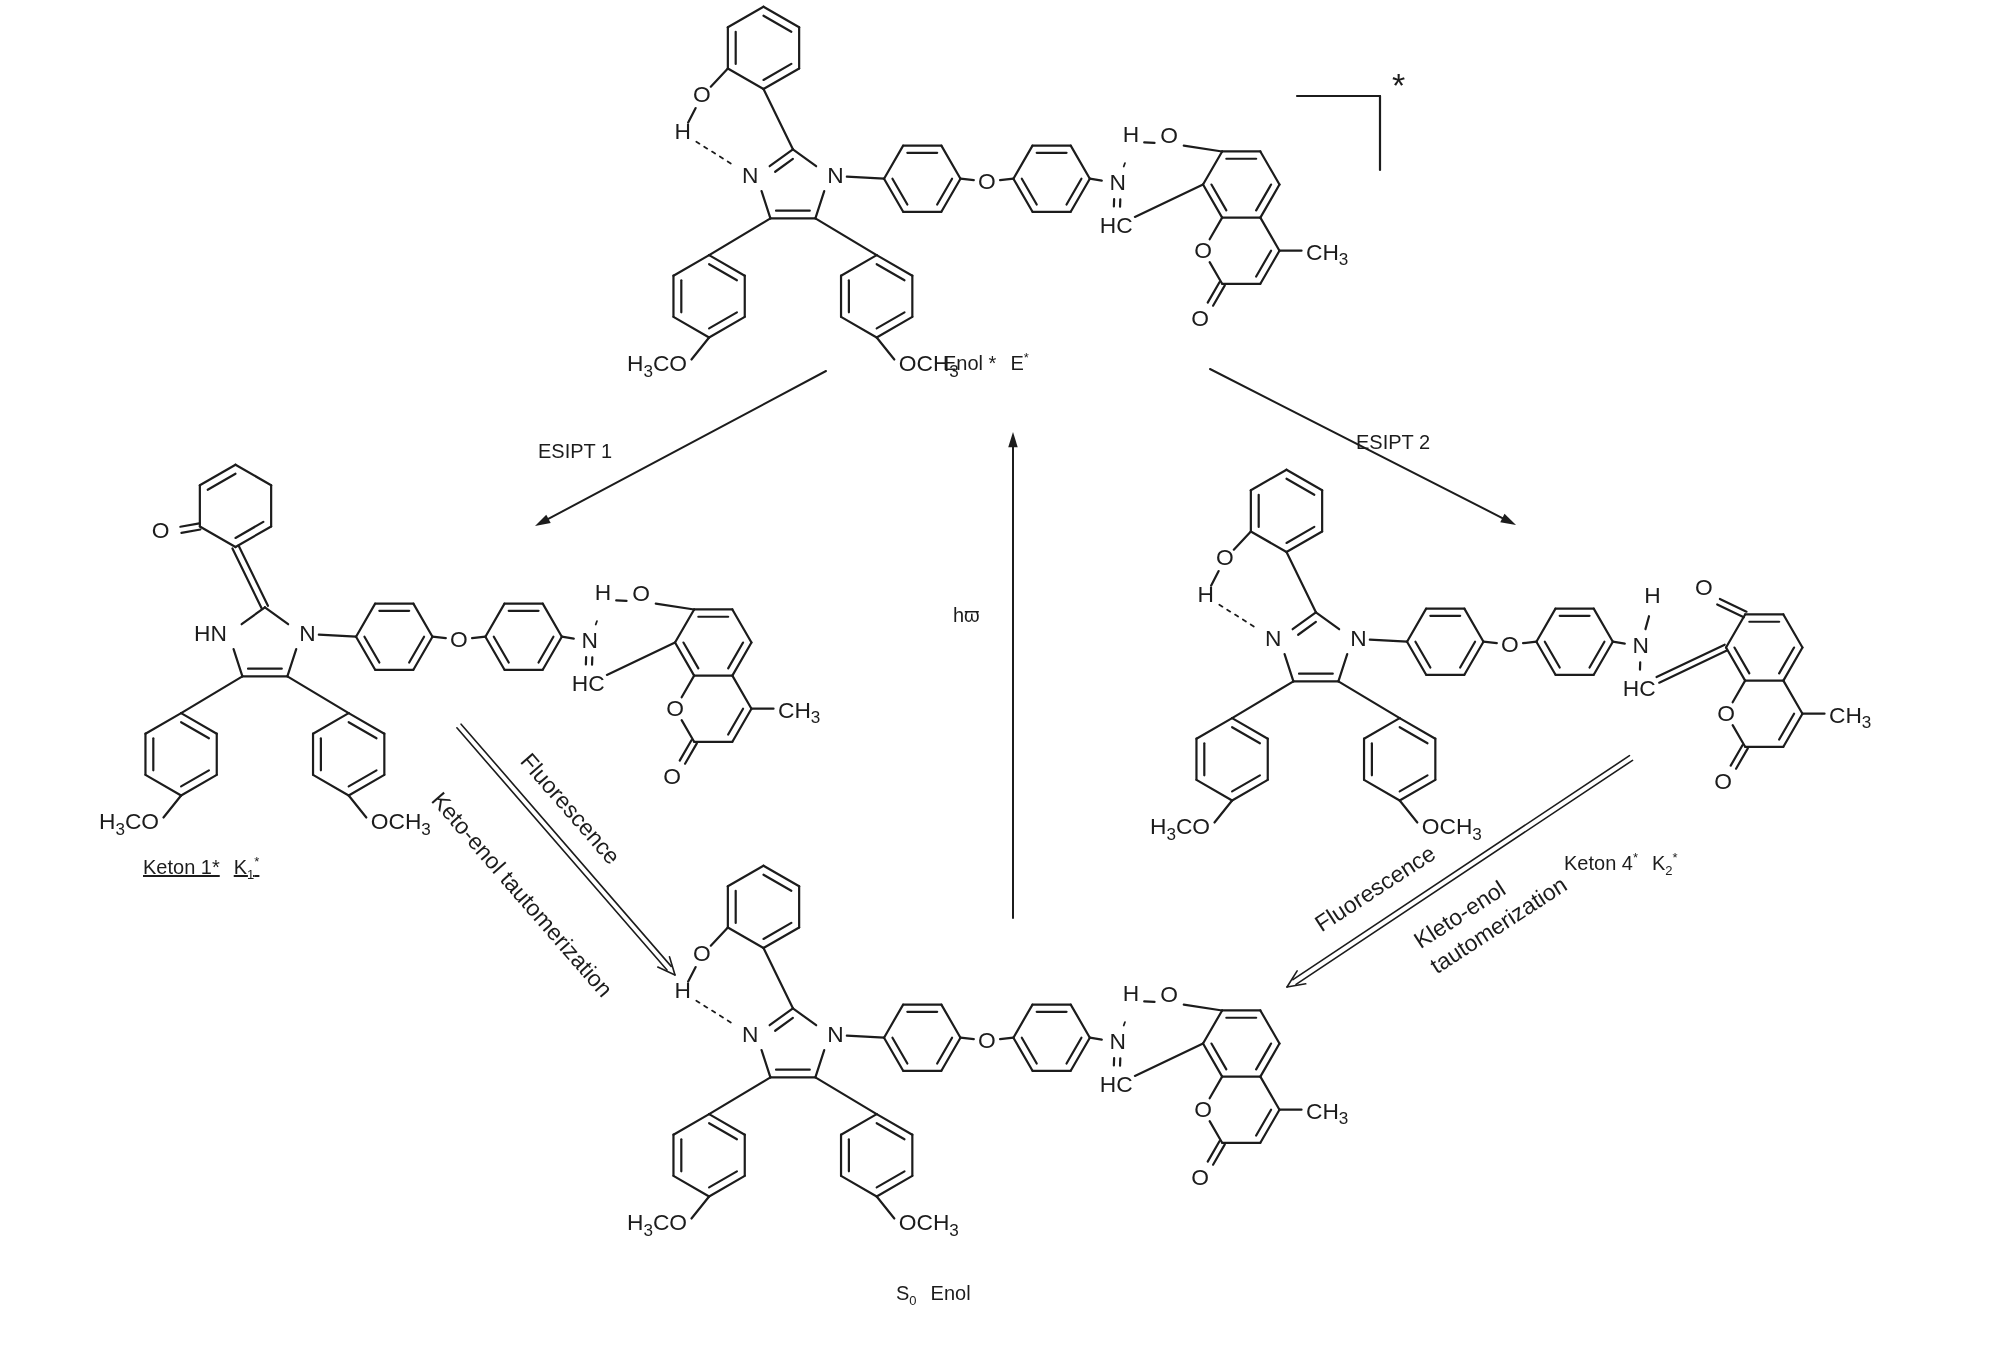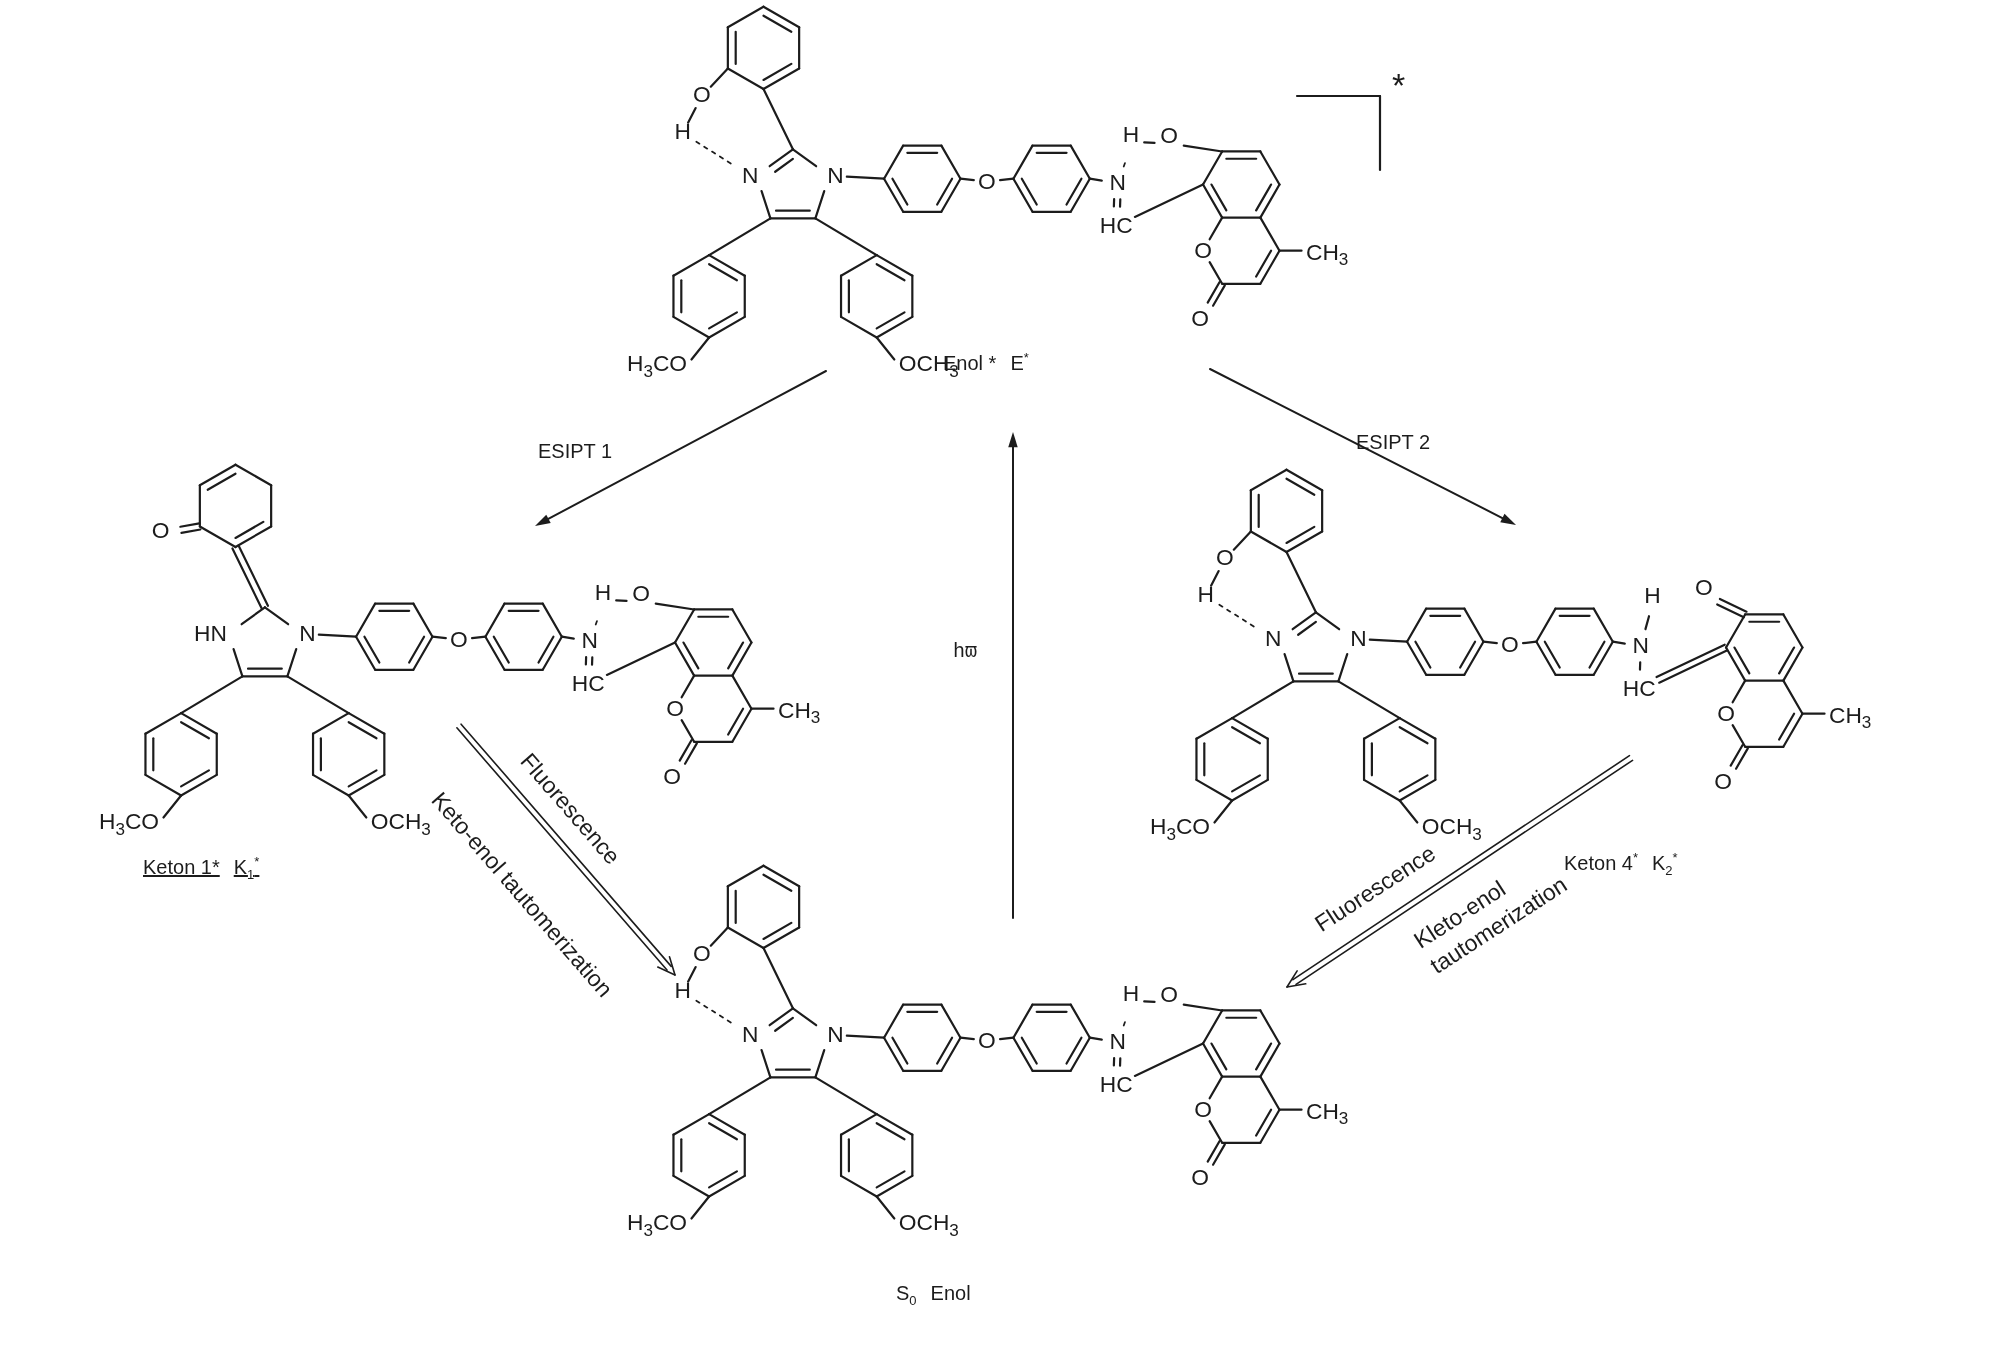"hϖ" div.lbl { font-family: Liberation Mono, monospace -> none; top: 640px -> 604px }
